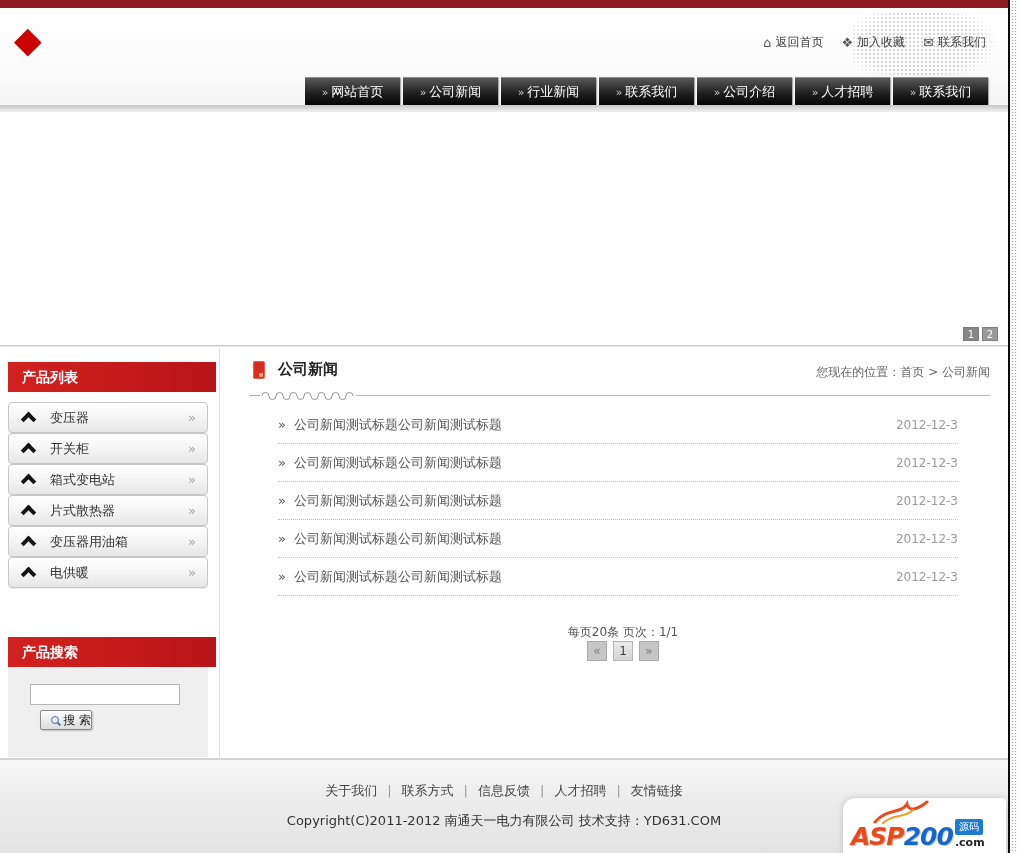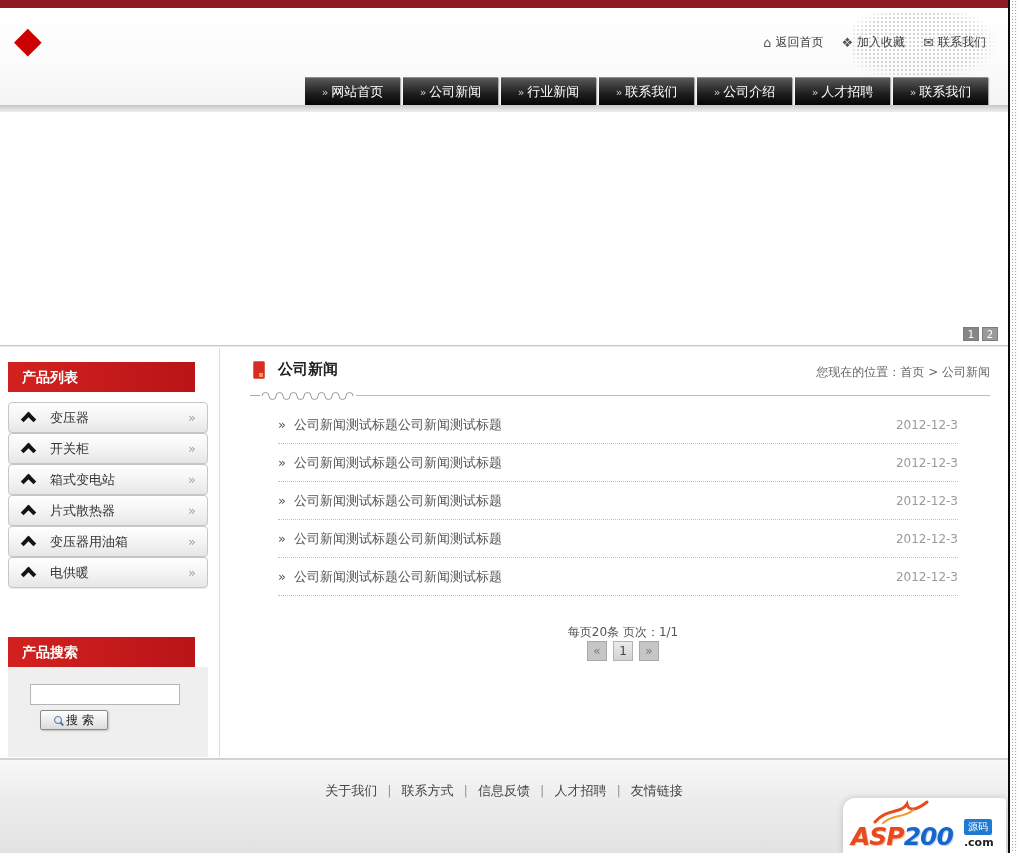"产品列表" .side-title { width: 187px -> 208px }
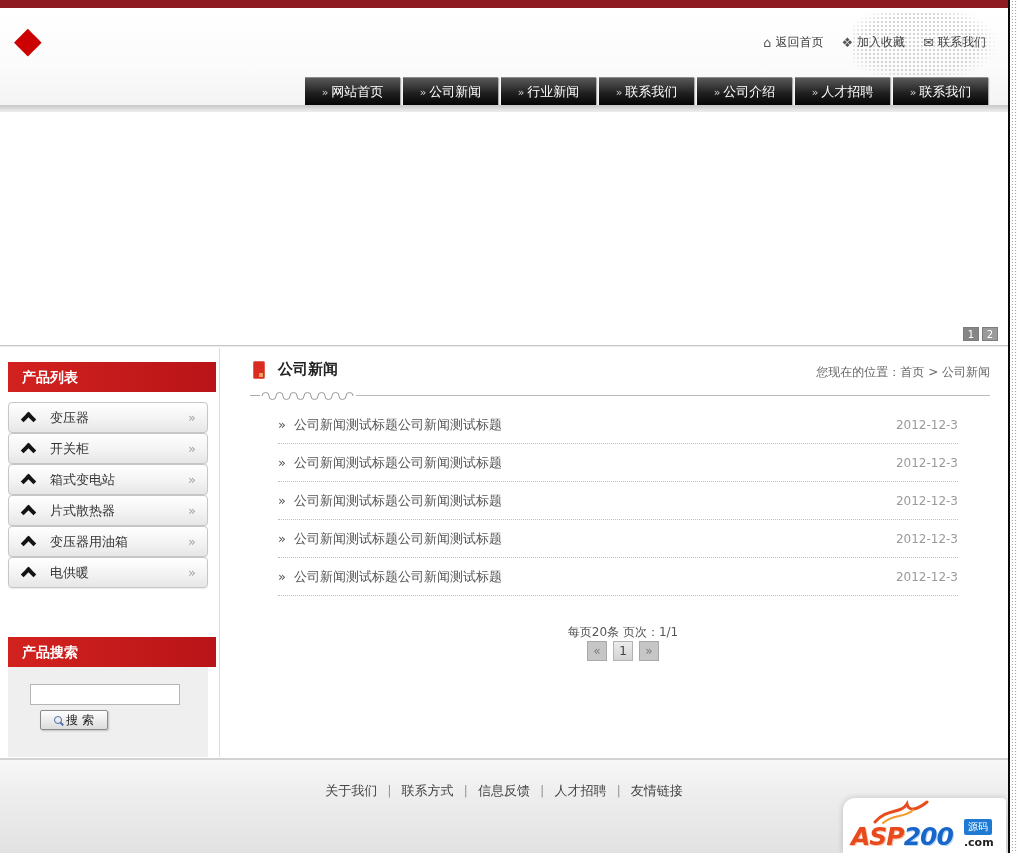"搜 索" .search-btn { justify-content: center -> flex-end; width: 68px -> 52px }
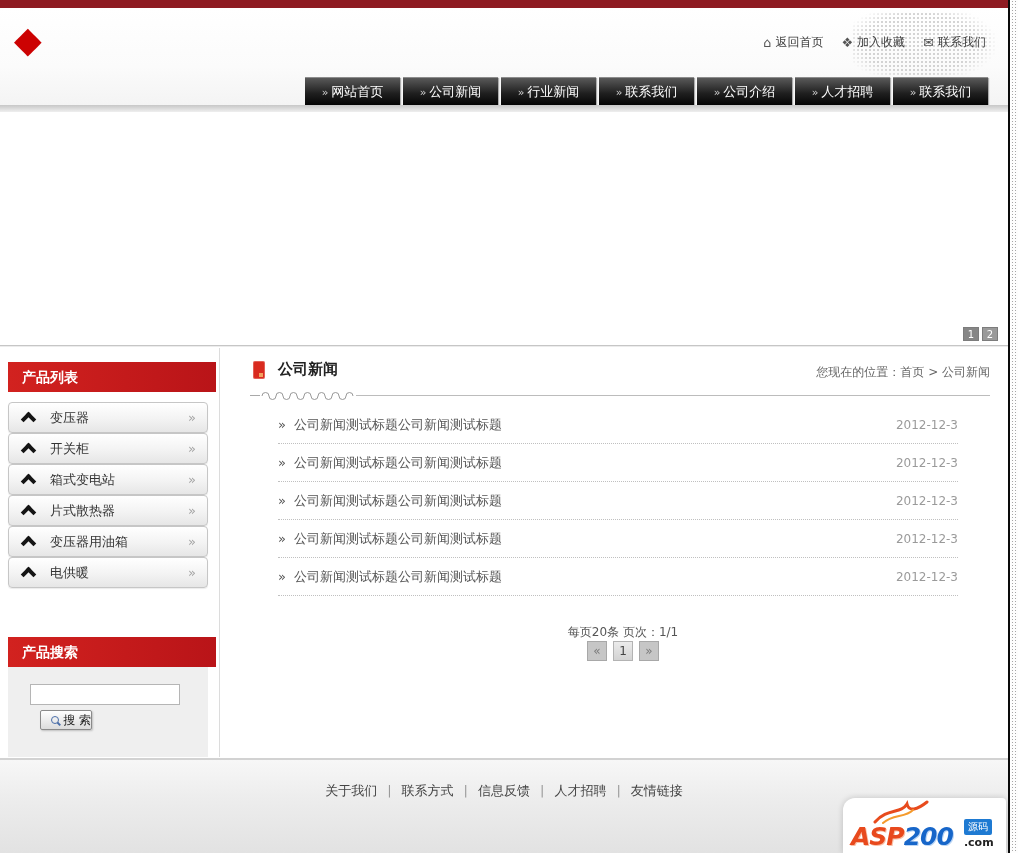"Copyright(C)2011-2012 南通天一电力有限公司" div.copyright { html: none -> <div>Copyright(C)2011-2012 南通天一电力有限公司 技术支持：YD631.COM</div> }
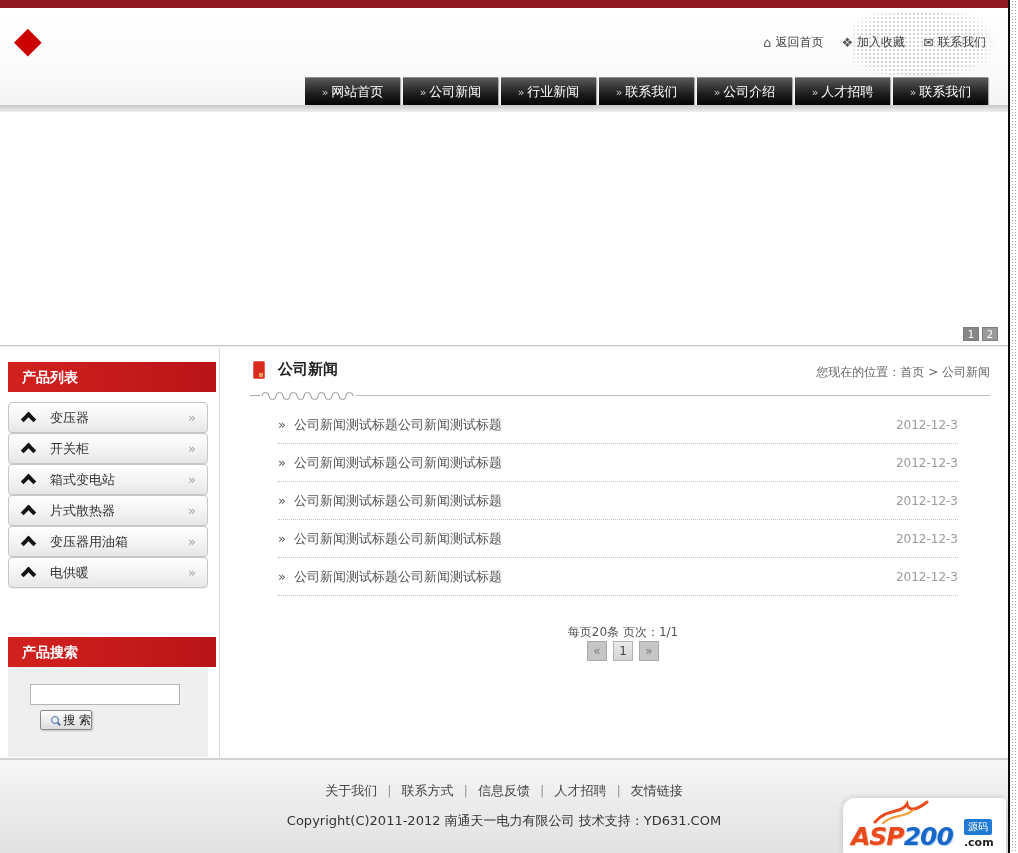"源码" .asp-side { margin-left: 11px -> 2px }
